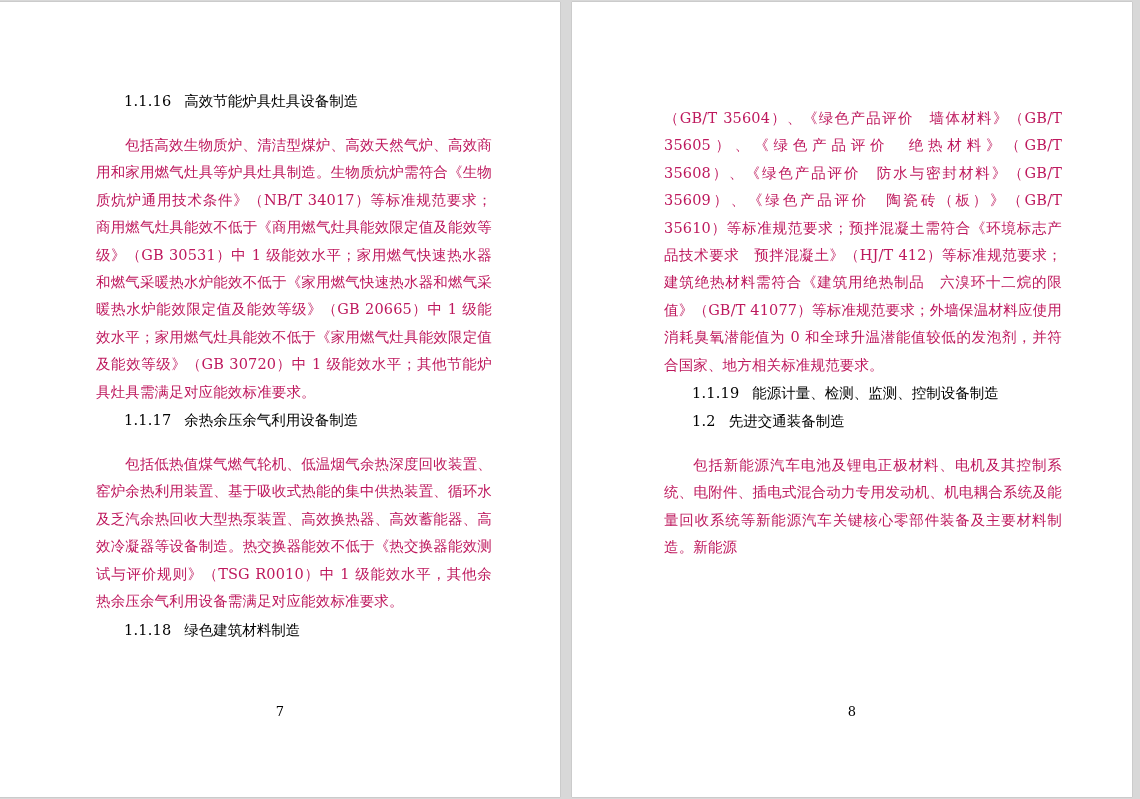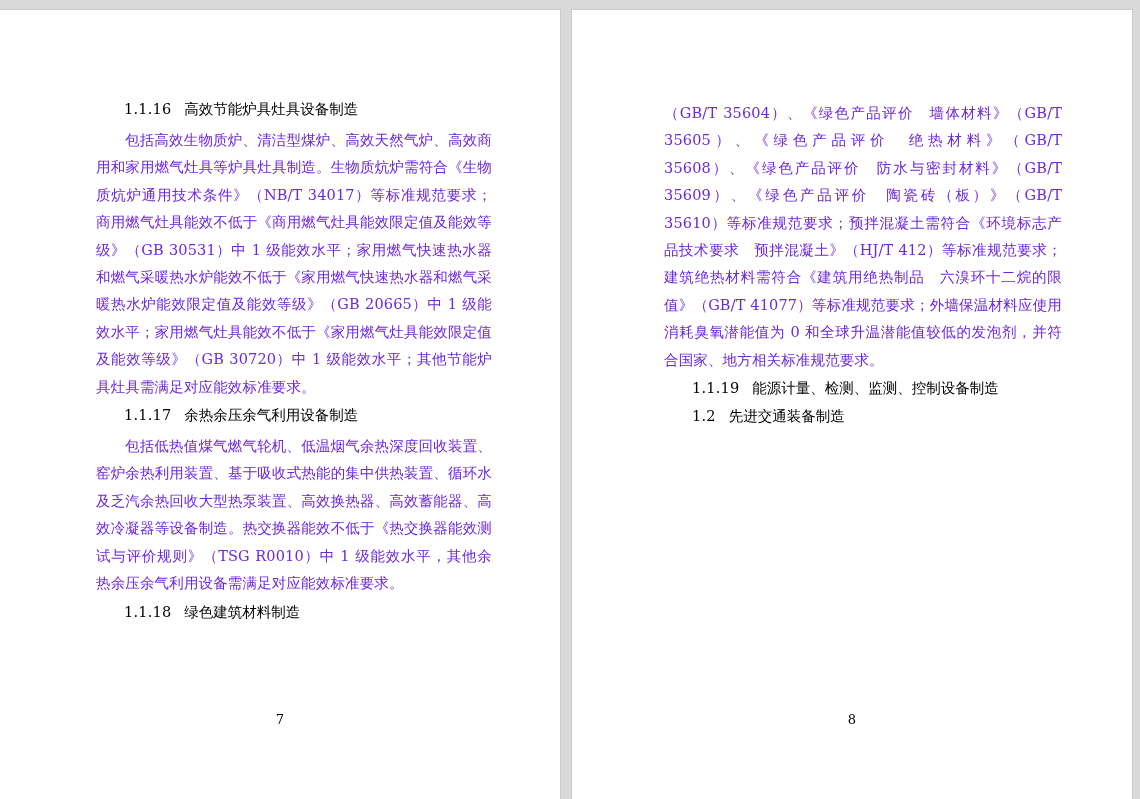"1.1.16 高效节能炉具灶具设备制造" .spread { padding: 10px 0 0 0 -> 2px 0 0 0 }
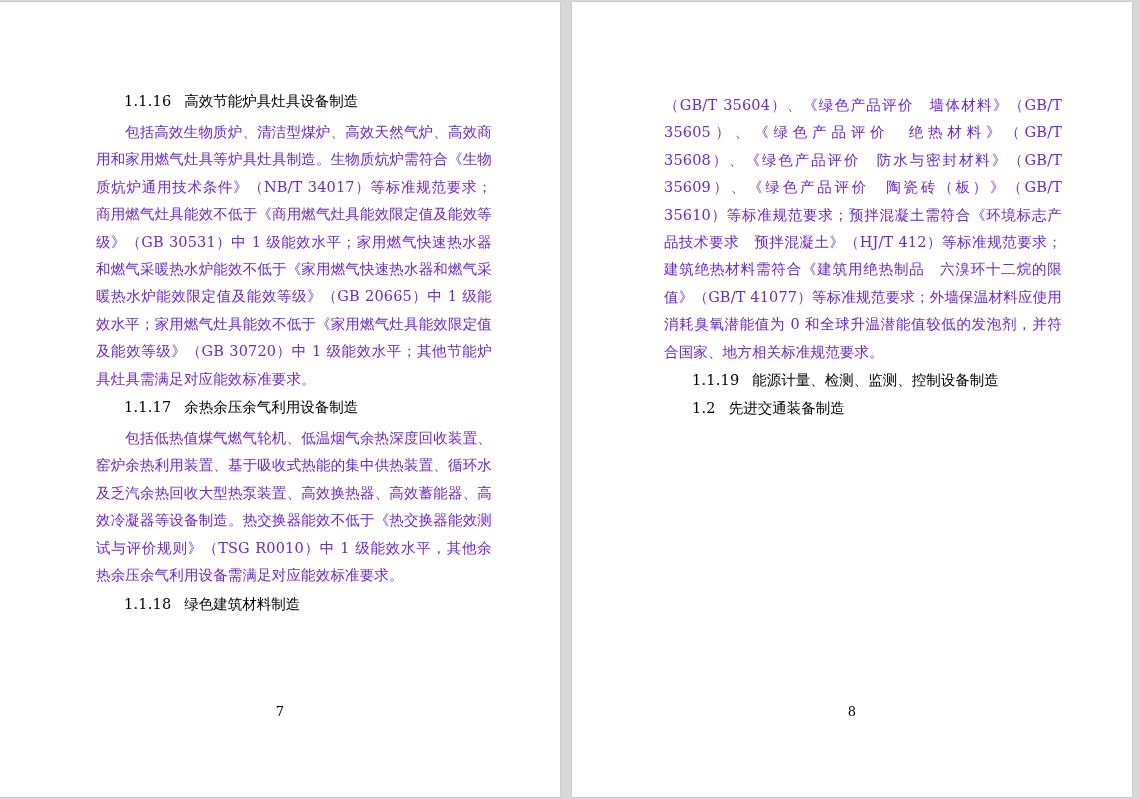"（GB/T 35604）、《绿色产品评价 墙体材料》（GB/T" p.para { color: #6d28d9 -> #be185d; margin: 4px 0 1px 0 -> 17px 0 1px 0 }
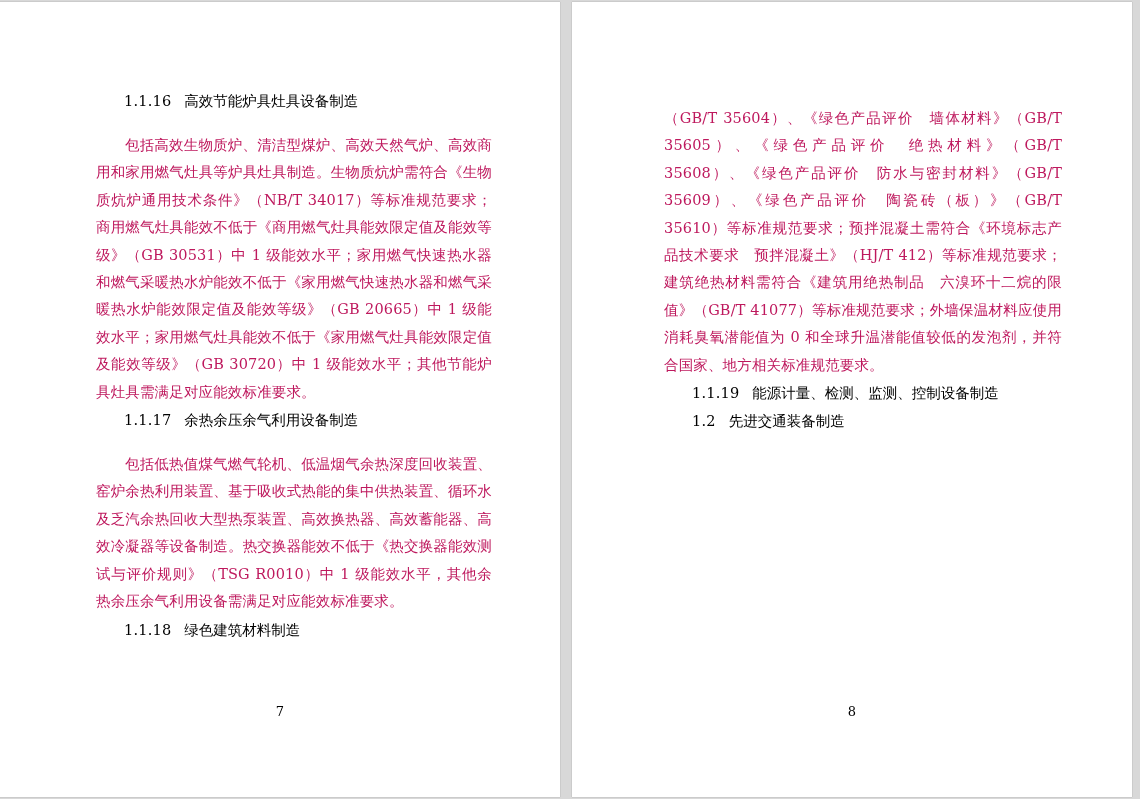"包括新能源汽车电池及锂电正极材料、电机及其控制系统、电附件、插电式混合动力专用发" p.para { html: none -> <p>包括新能源汽车电池及锂电正极材料、电机及其控制系统、电附件、插电式混合动力专用发动机、机电耦合系统及能量回收系统等新能源汽车关键核心零部件装备及主要材料制造。新能源</p> }
